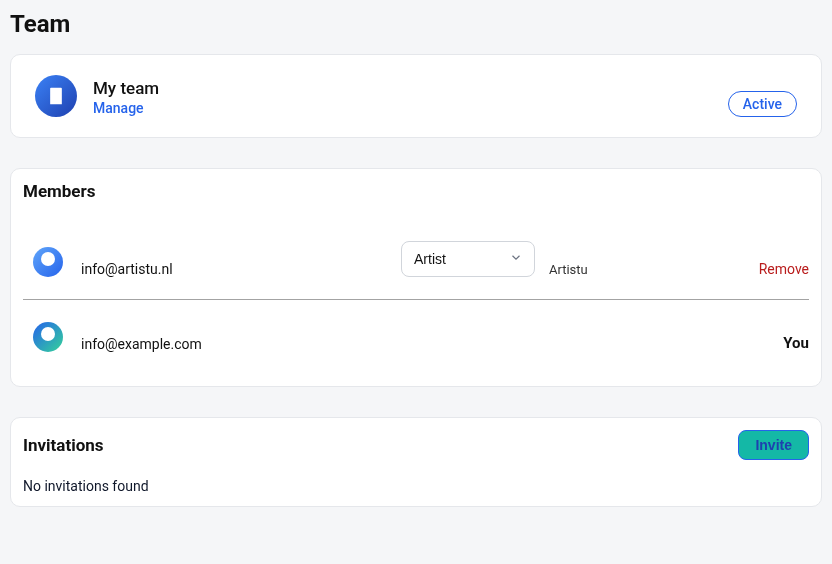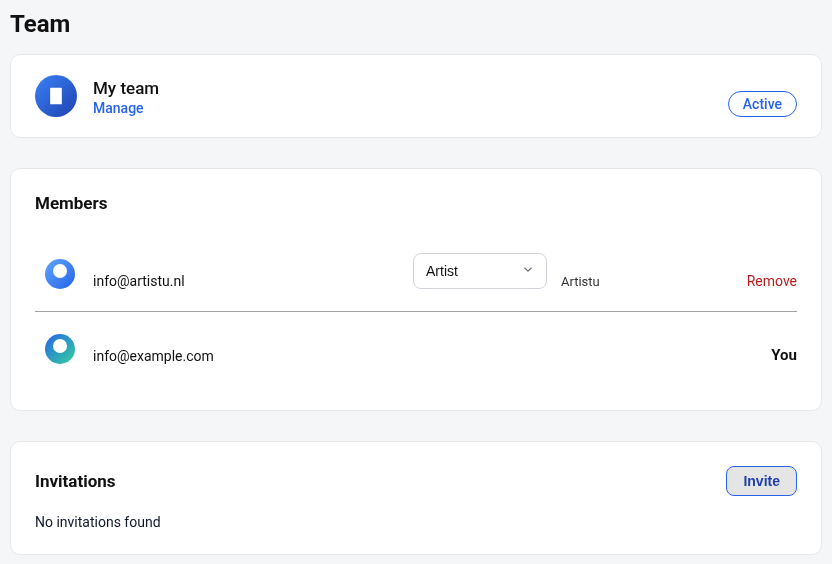"Members" .section-card { padding: 24px -> 12px }
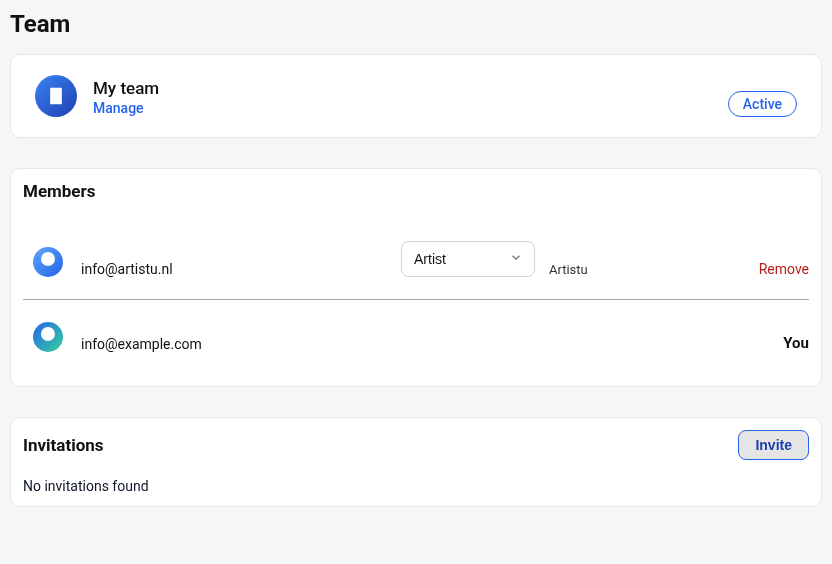"Invite" .invite-btn { background: #e5e5e5 -> #14b8a6 }
